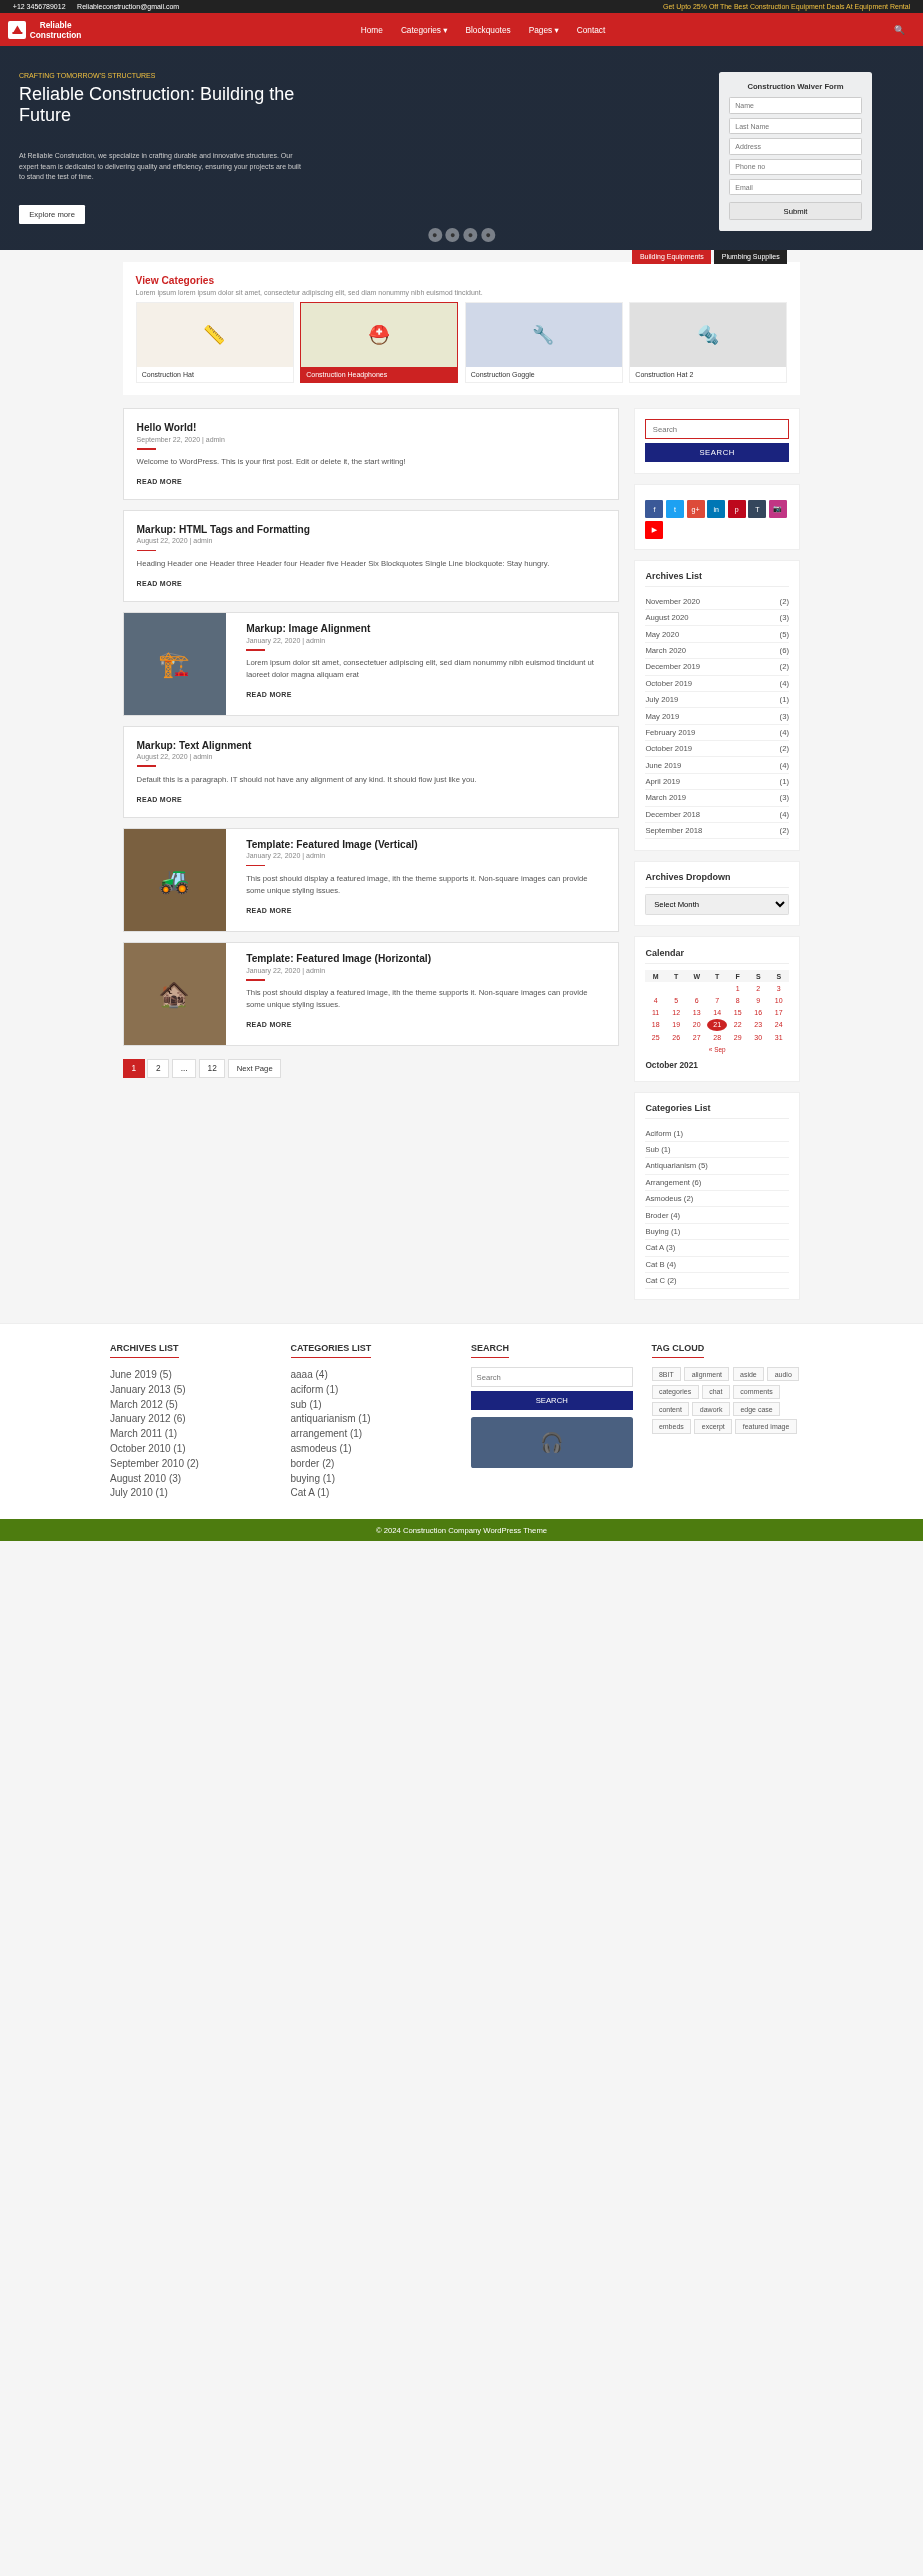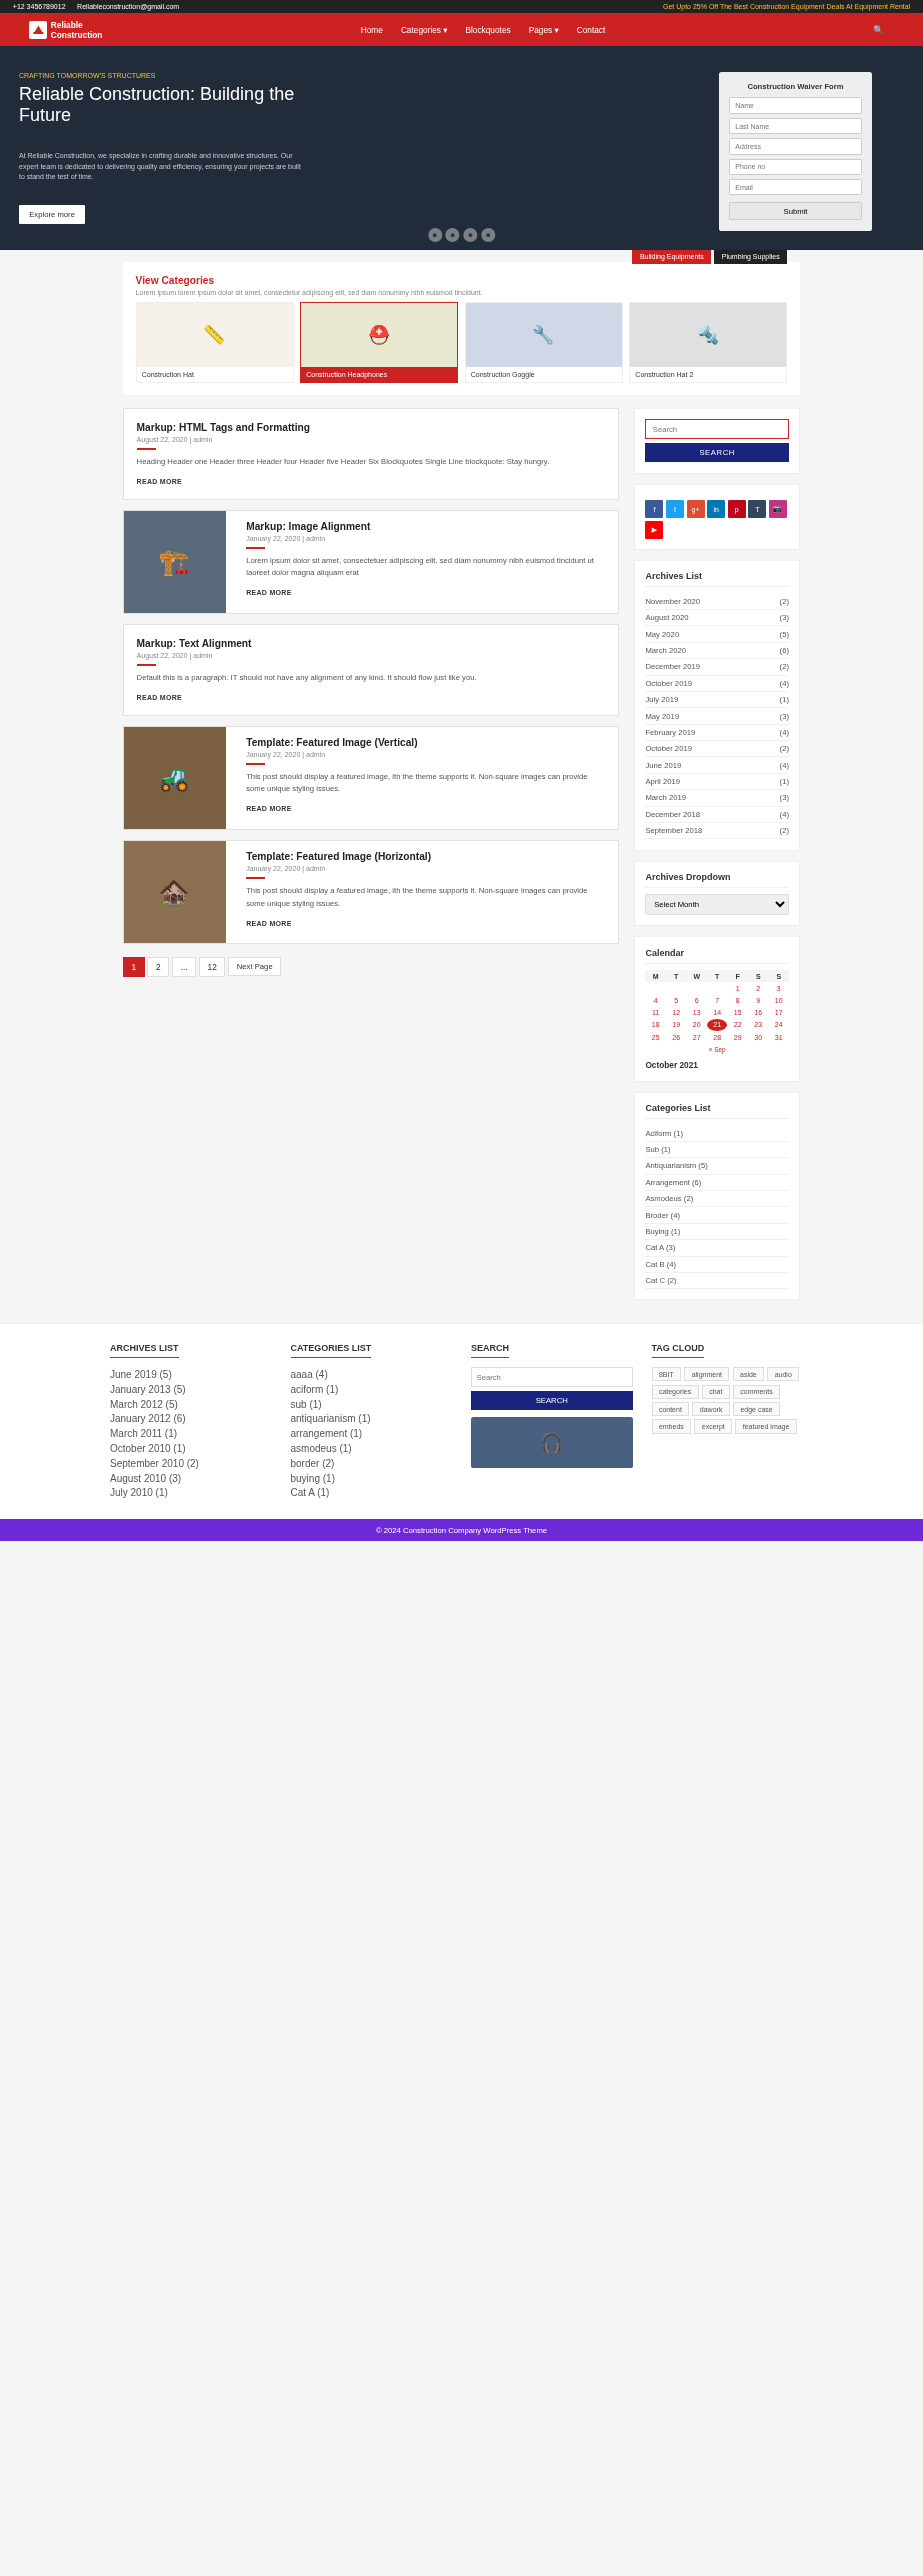"Reliable" nav { padding: 0 29px -> 0 8px; text-align: none -> center }
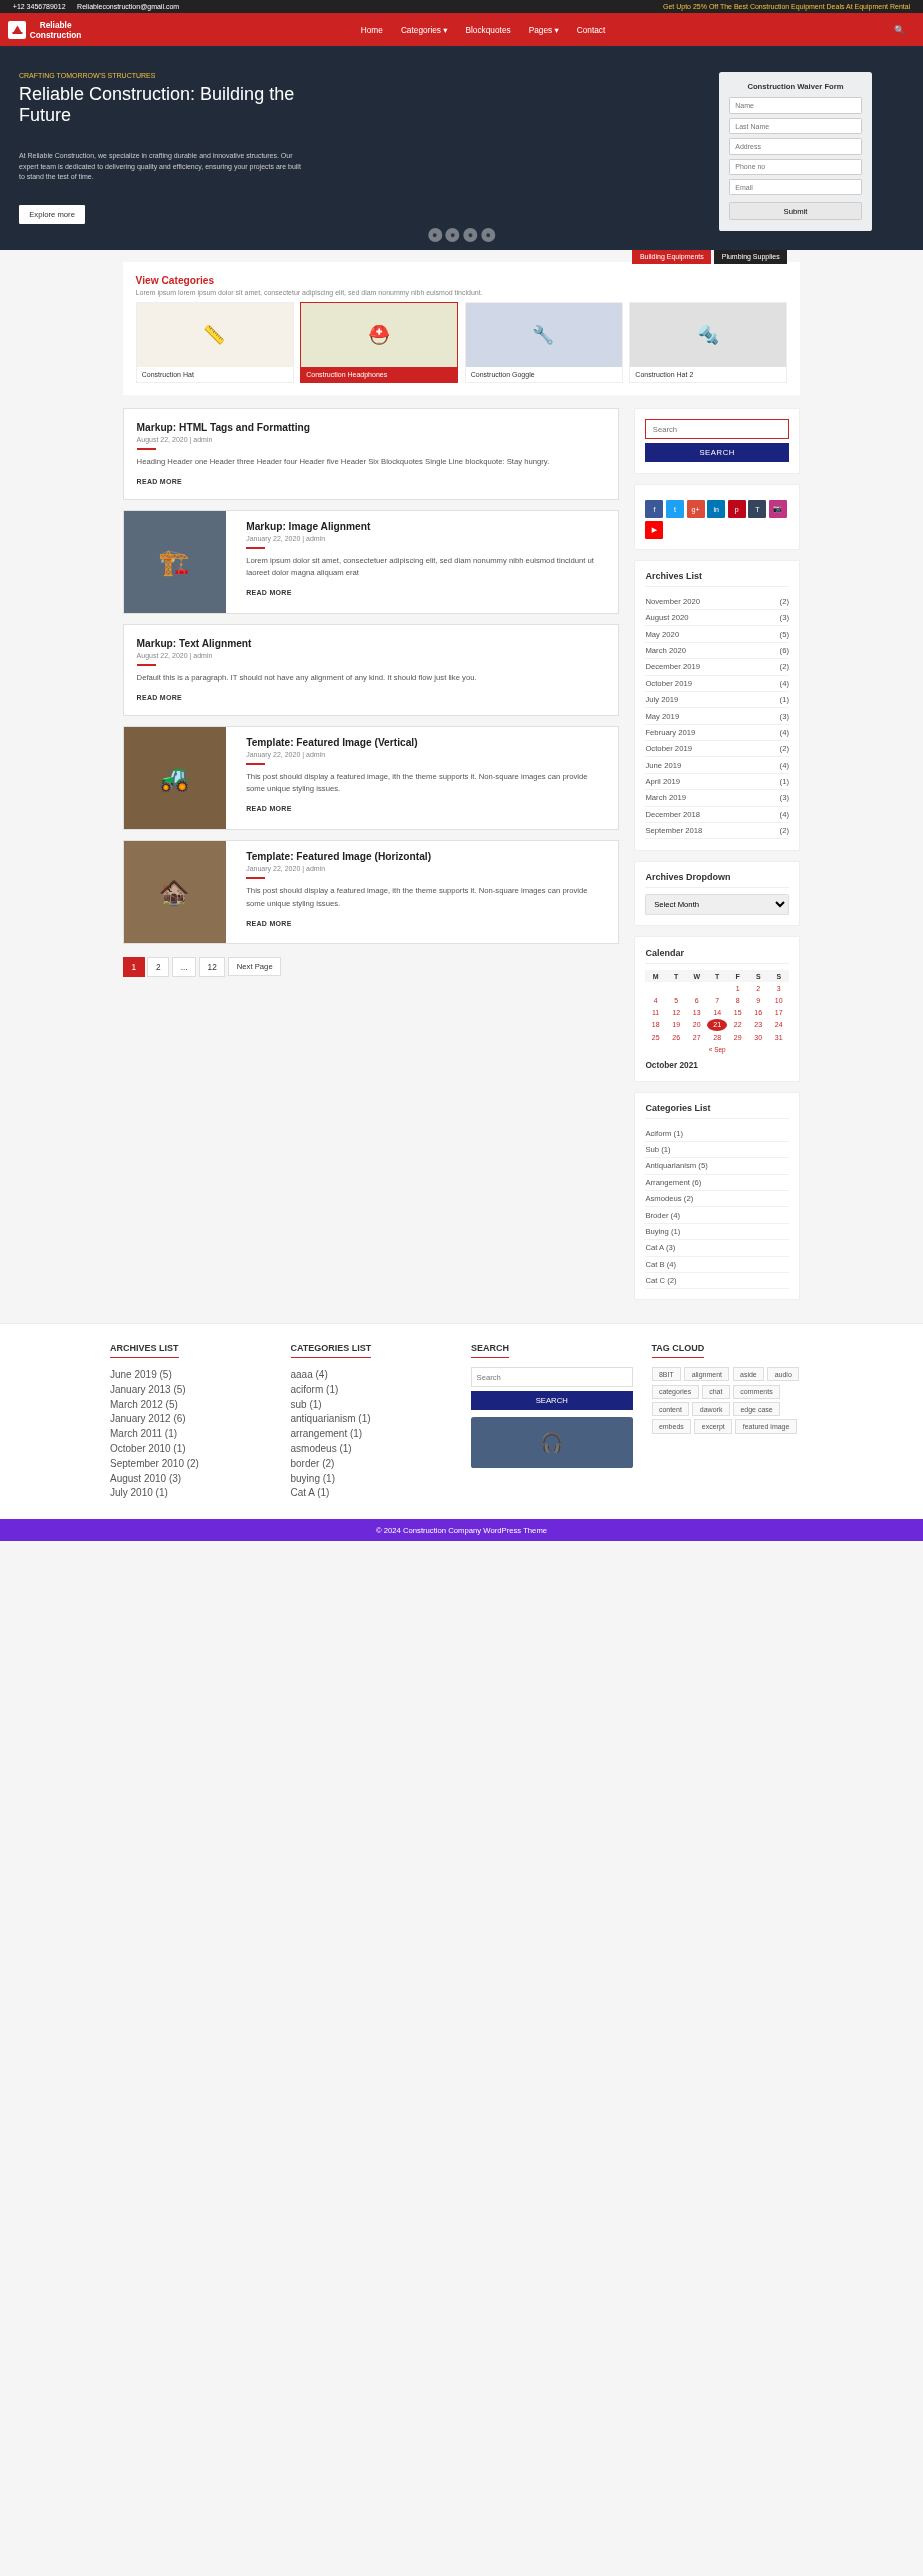"Hello World!" div.blog-post { html: none -> <div> <div>Hello World!</div> <div><span>September 22, 2020</span> | <span>admin</span></div> <div></div> <div>Welcome to WordPress. This is your first post. Edit or delete it, the start writing!</div> <a>READ MORE</a> </div> }
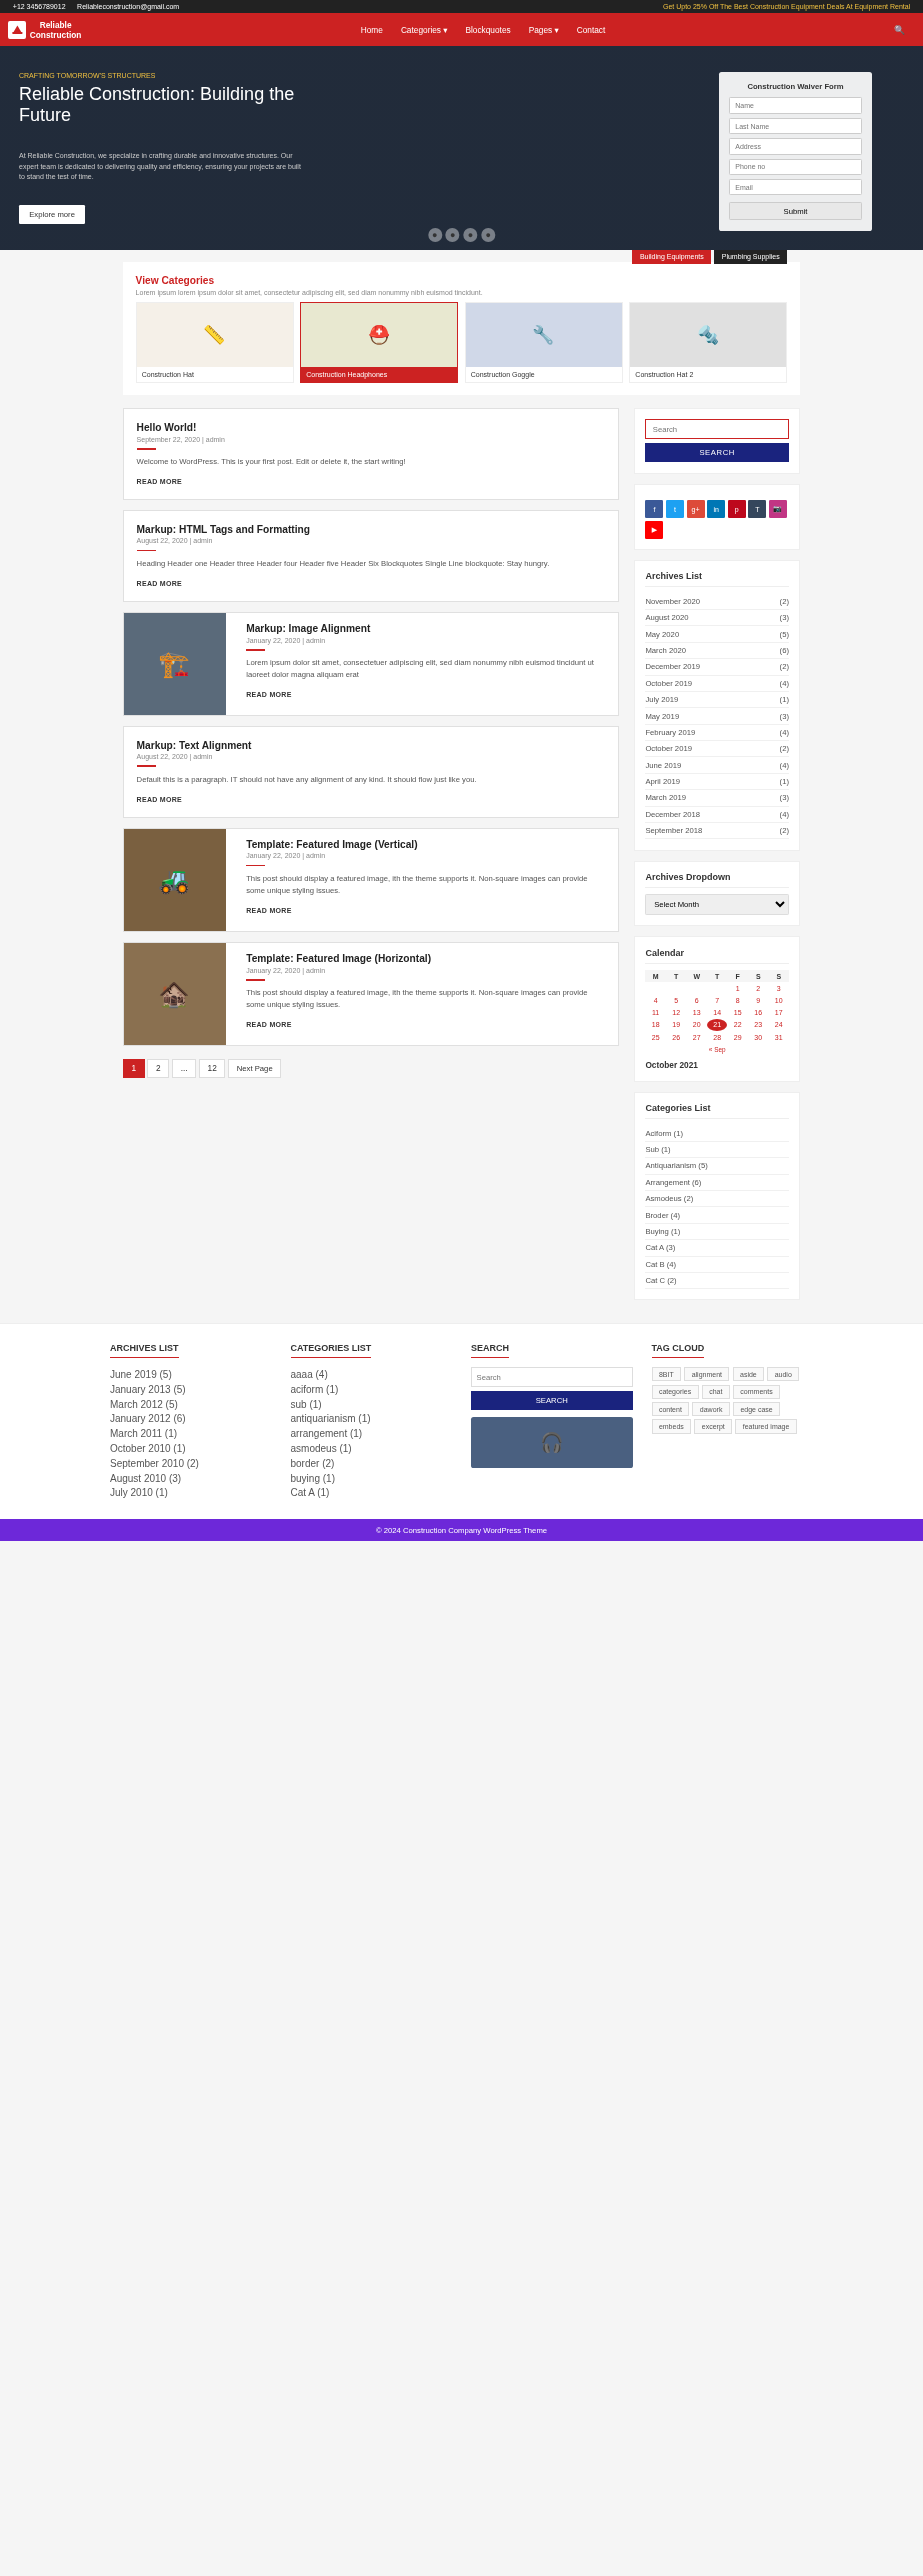"© 2024 Construction Company WordPress" .footer-bottom { background: #6d28d9 -> #4d7c0f }
